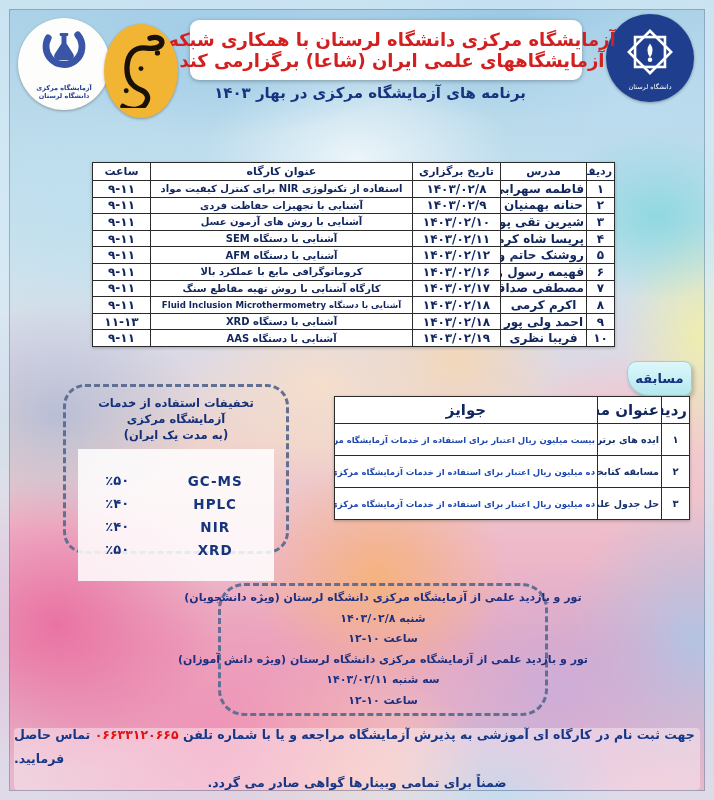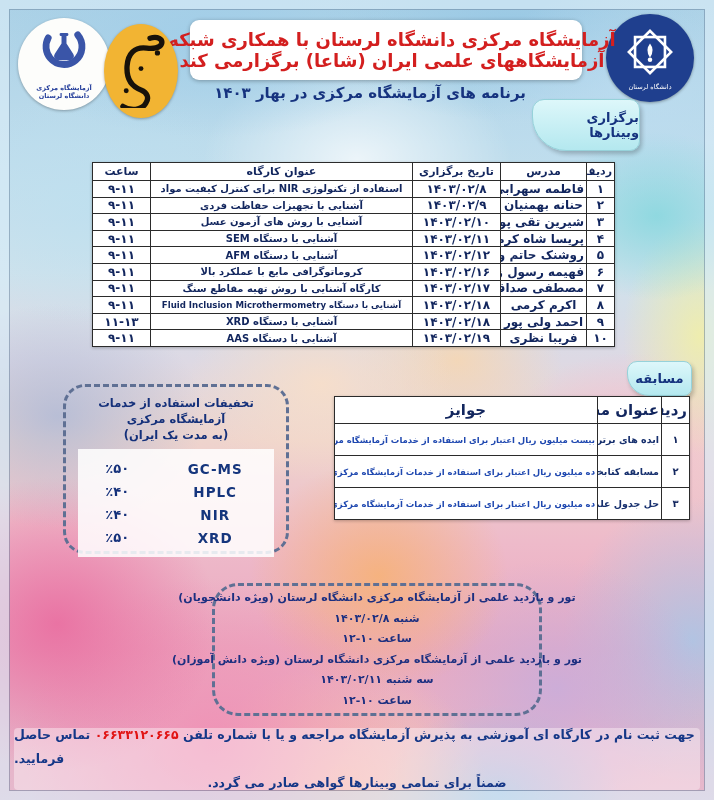"برگزاری وبینارها" div.banner { html: <div>برگزاری وبینارها</div> -> none }
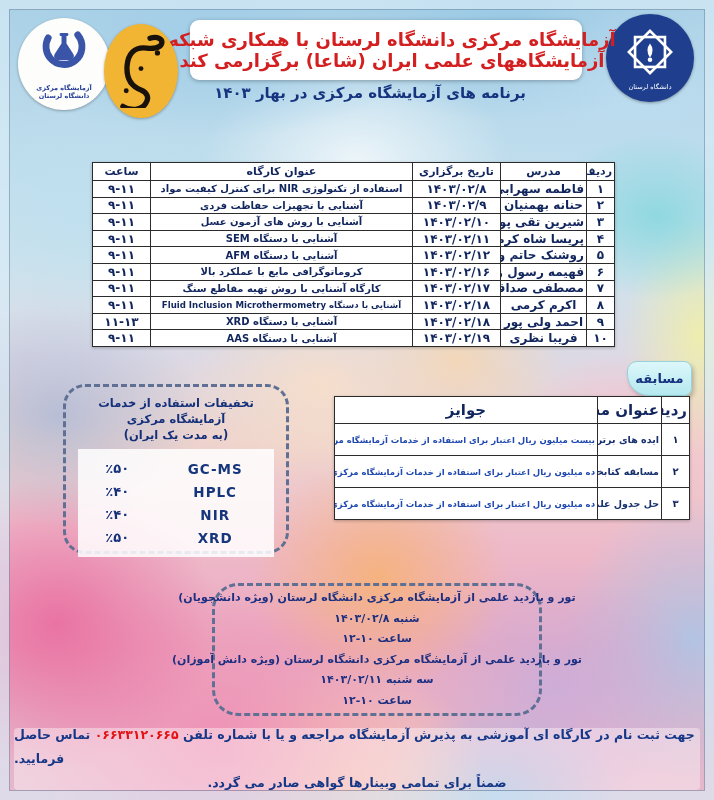"٪۵۰" .discount-panel { padding: 8px 0 -> 20px 0 }
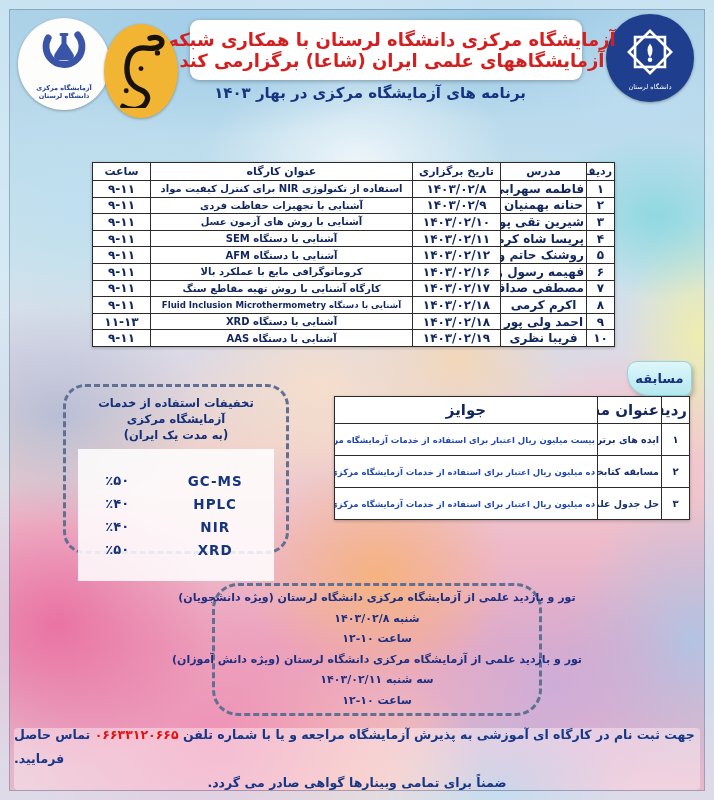"تور و بازدید علمی از" .tour-box { left: 212px -> 218px }
